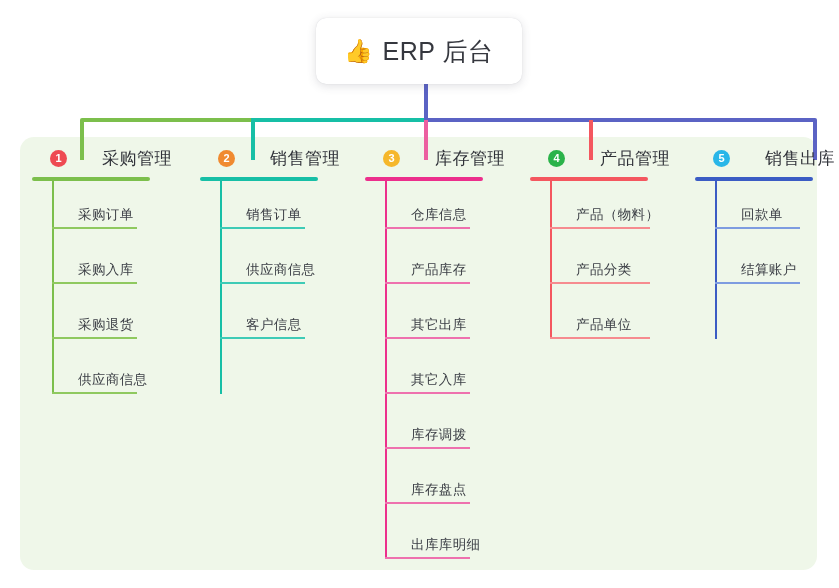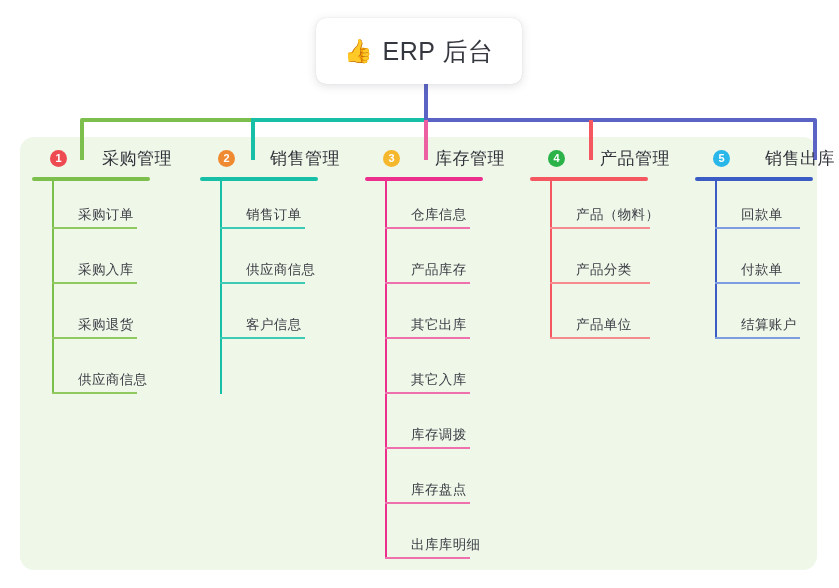"付款单" div.item { html: <div> <span>付款单</span> <div></div> </div> -> none }
